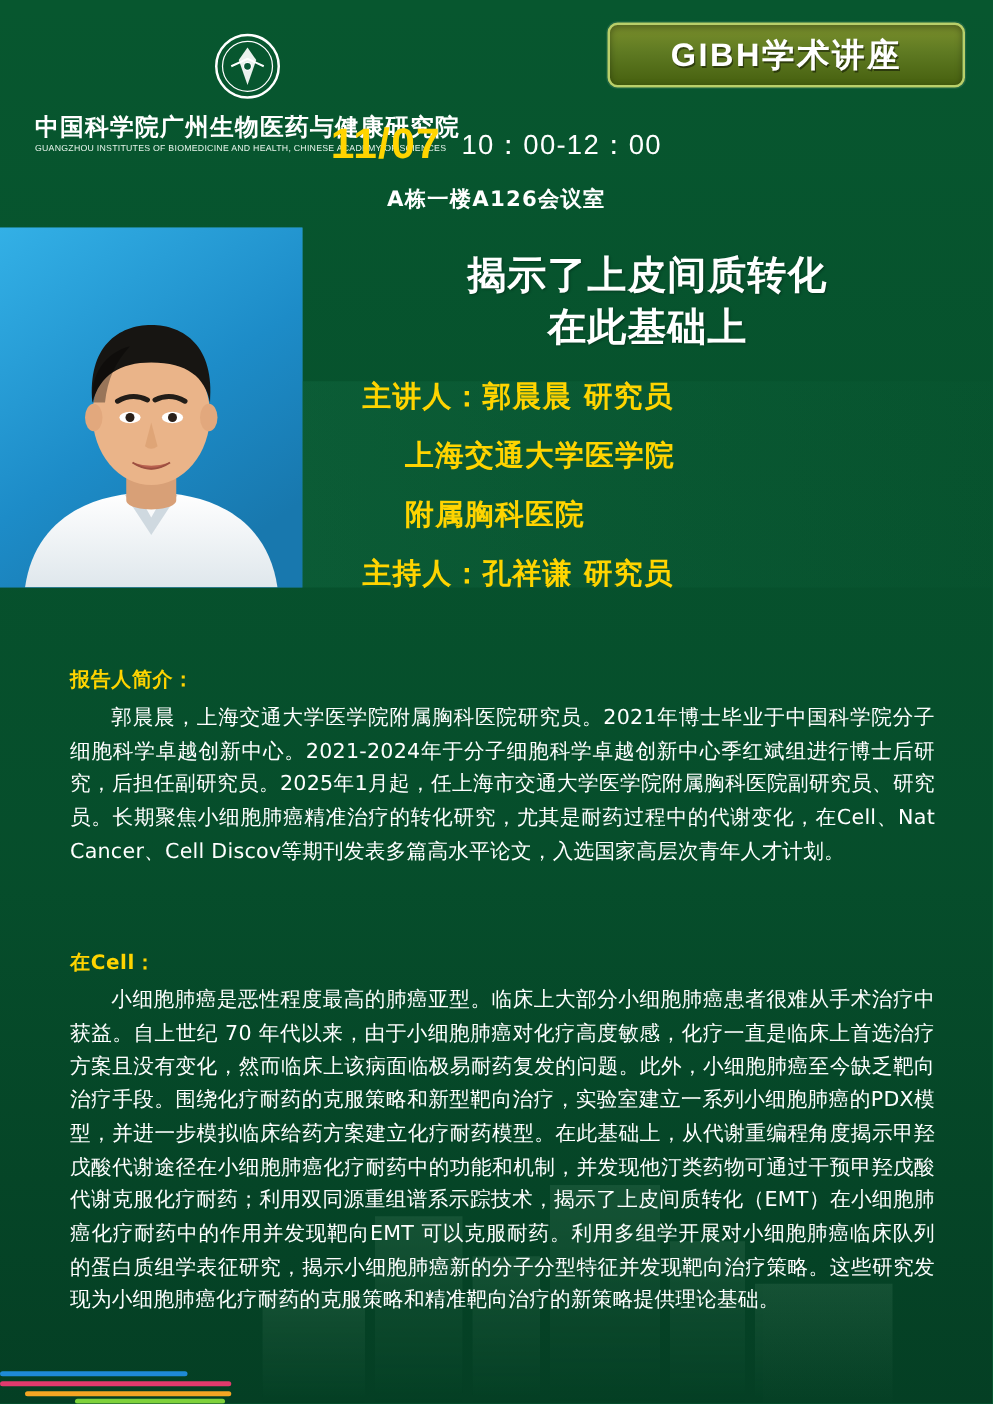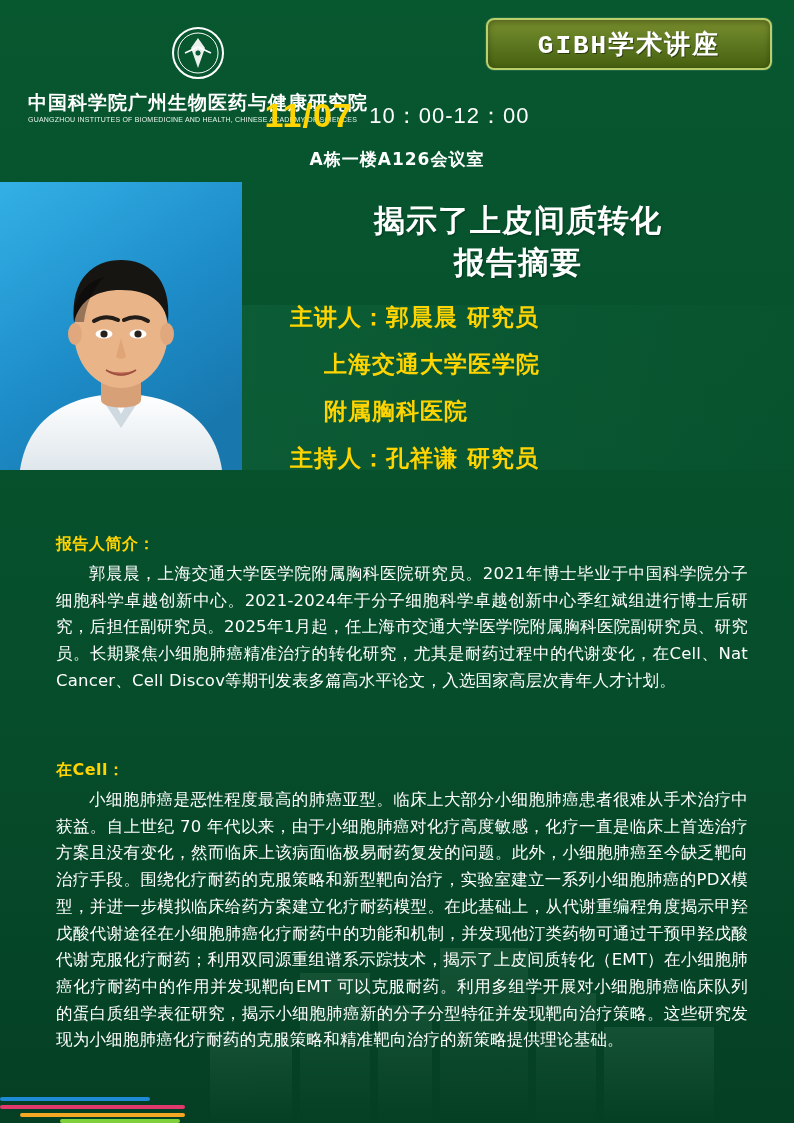"GIBH学术讲座" .badge-text { font-family: Liberation Mono, monospace -> Liberation Sans, sans-serif }
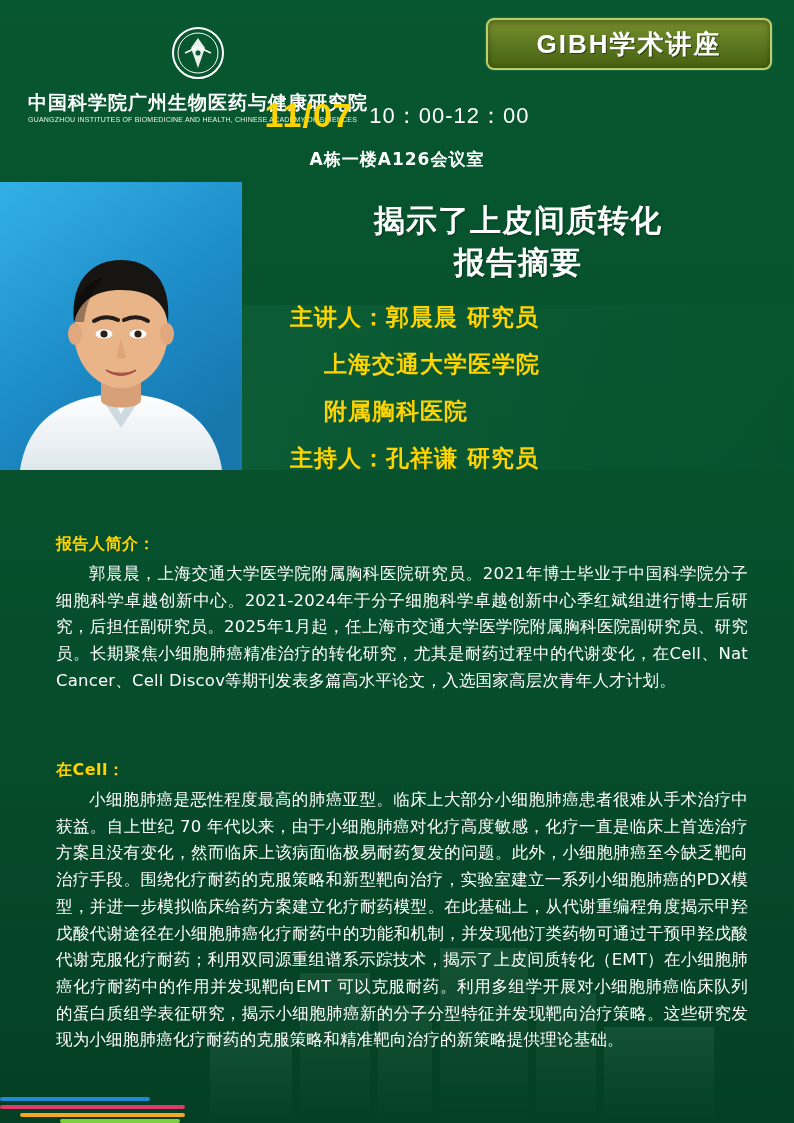"报告摘要" div { text: 报告摘要 -> 在此基础上 }
